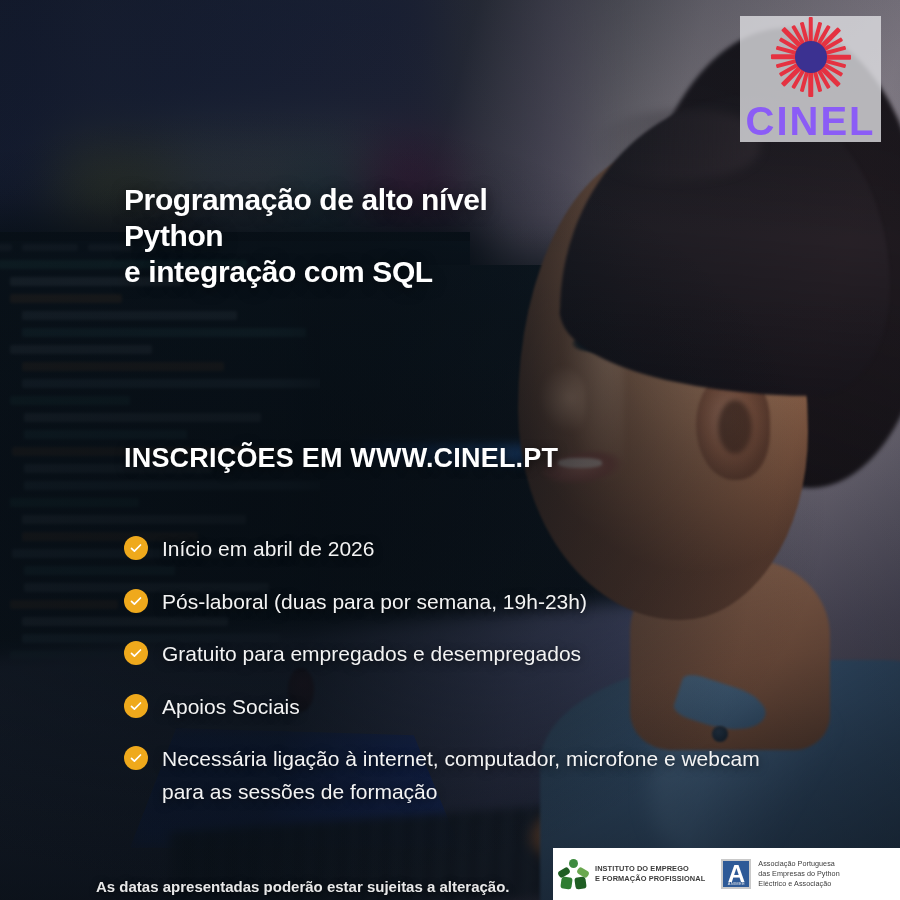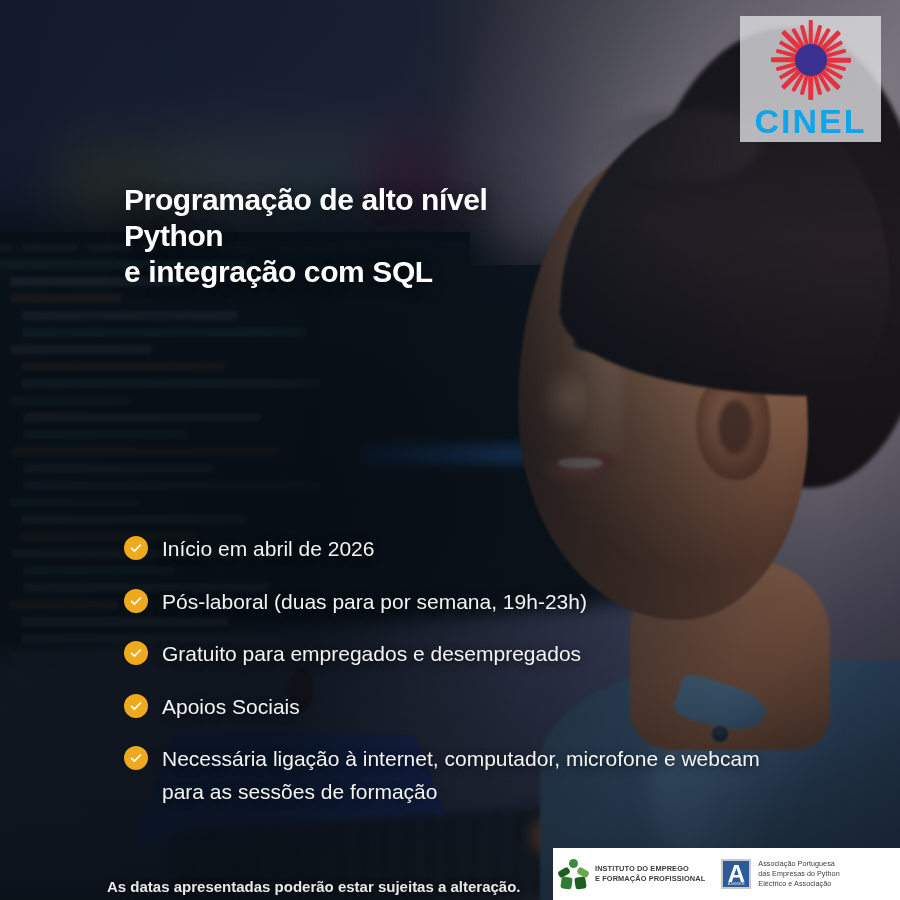"CINEL" .logo-word { color: #0ea5e9 -> #8b5cf6; font-size: 34px -> 40px }
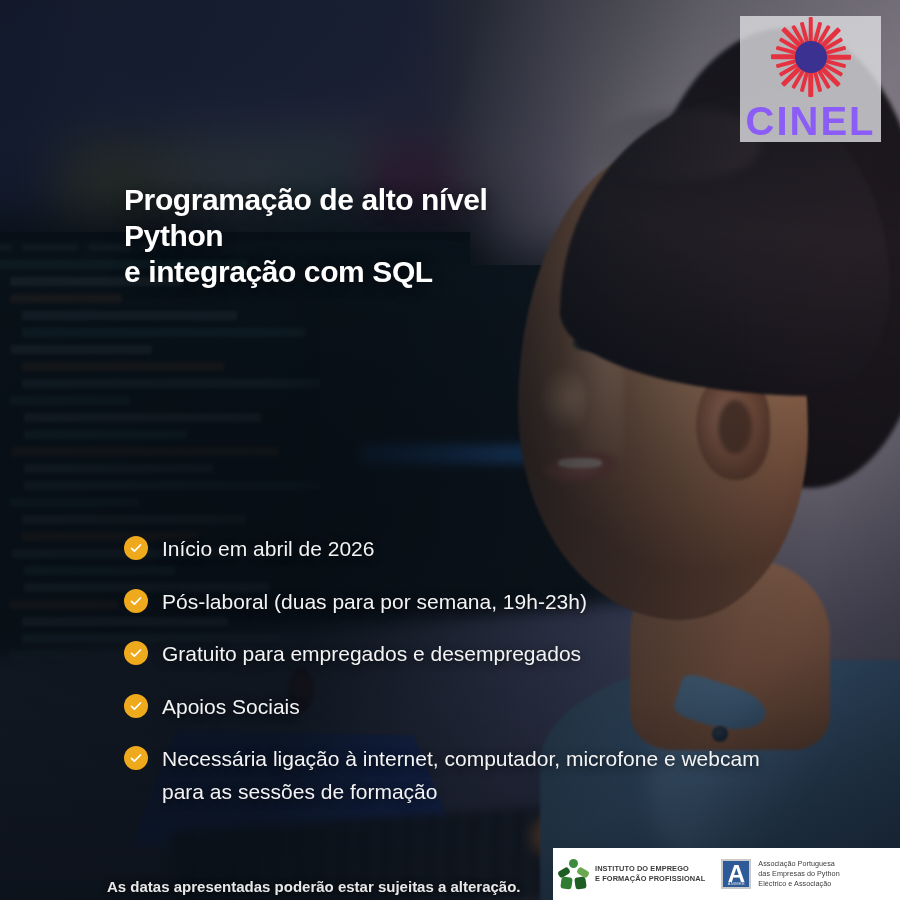"INSCRIÇÕES EM WWW.CINEL.PT" div.inscr { html: none -> <div>INSCRIÇÕES EM WWW.CINEL.PT</div> }
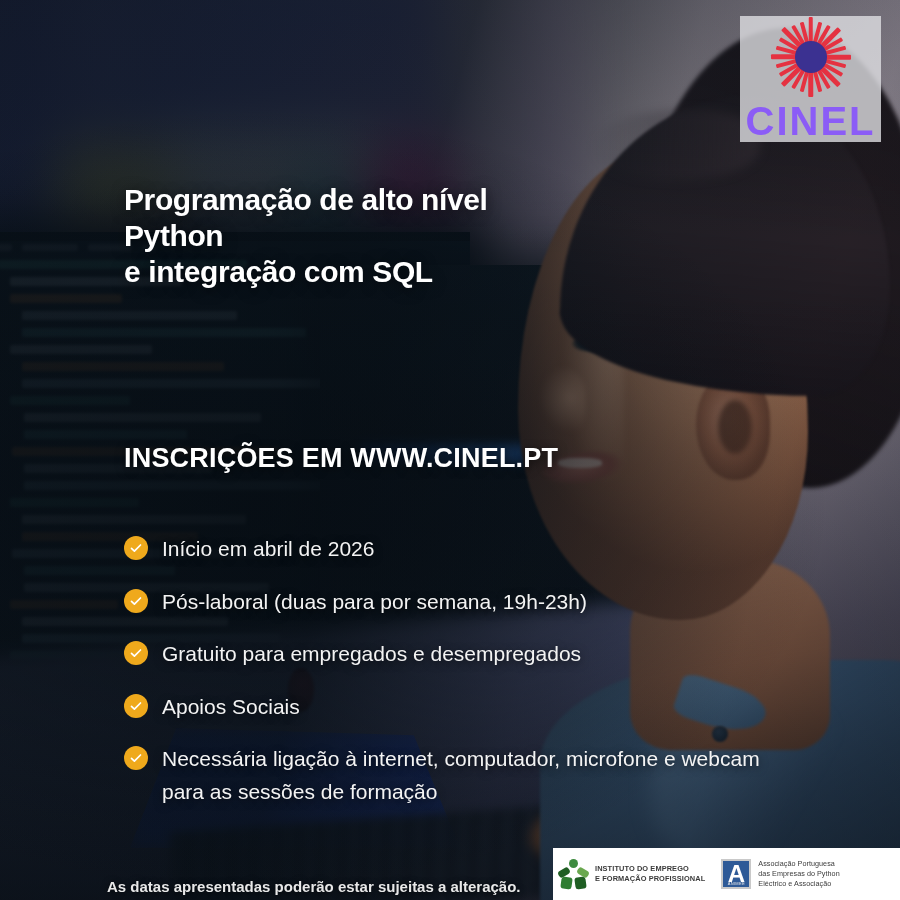"As datas apresentadas poderão estar" .disclaimer { margin-left: 11px -> none }
